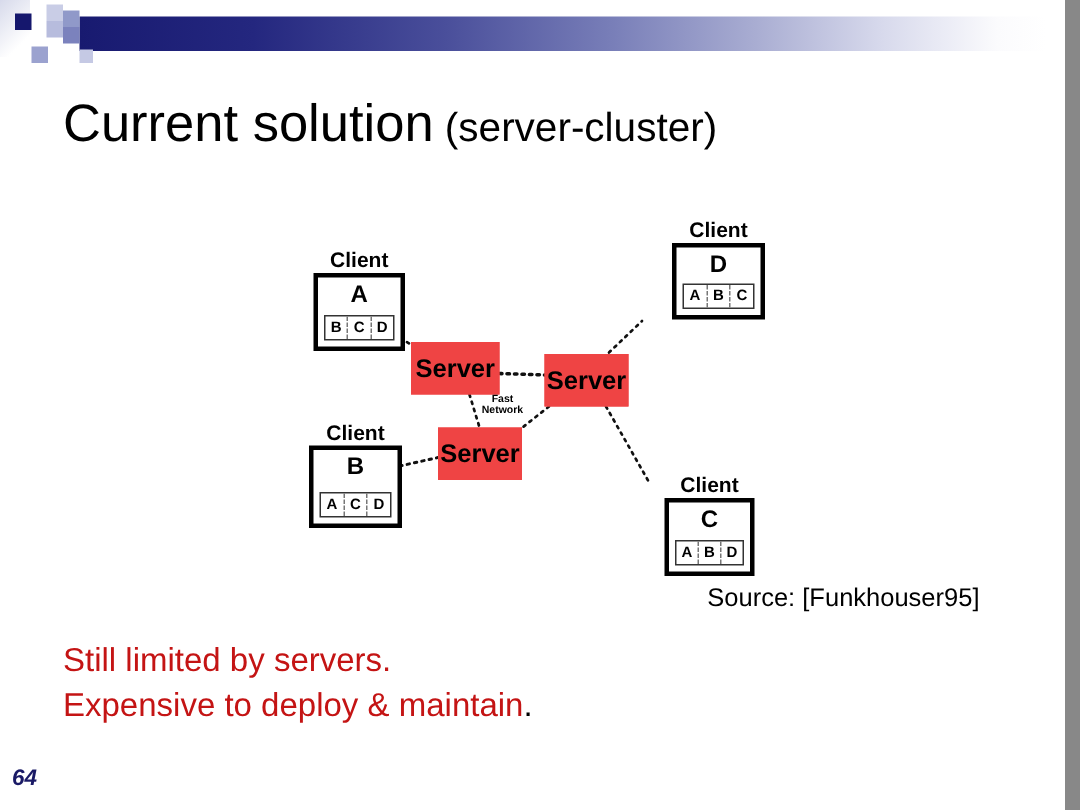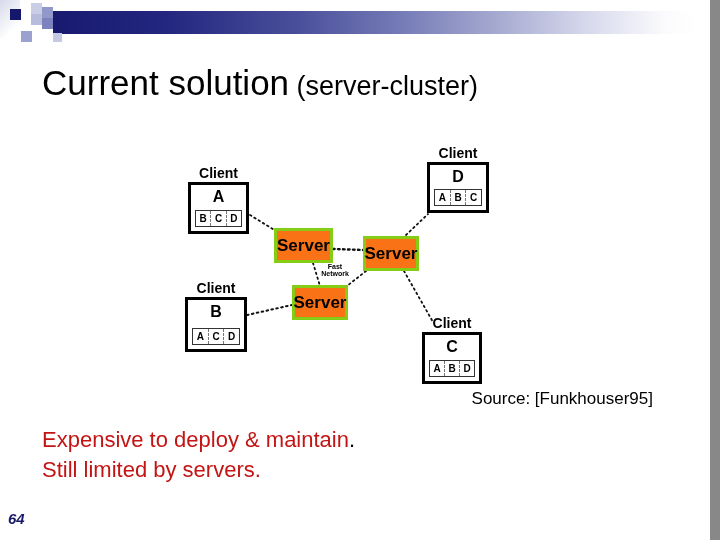"Client" .client-group { margin-left: none -> 21px }
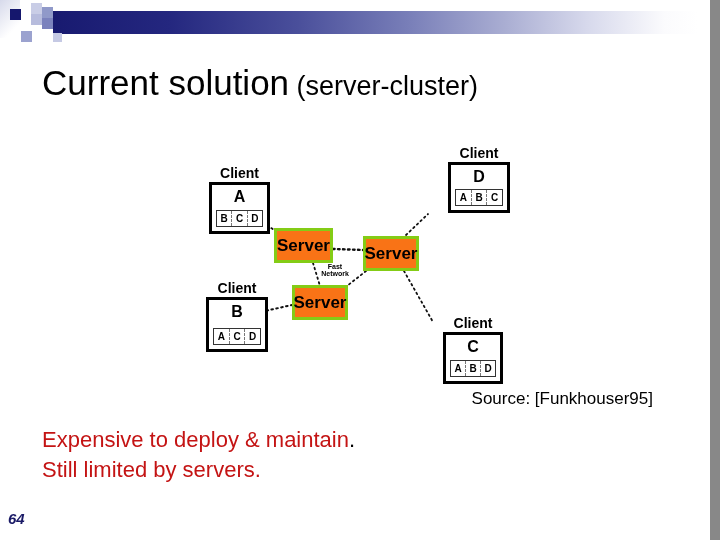"Server" .node { background: #f97316 -> #ef4444; border: 3px solid #84cc16 -> 3px solid #ef4444 }
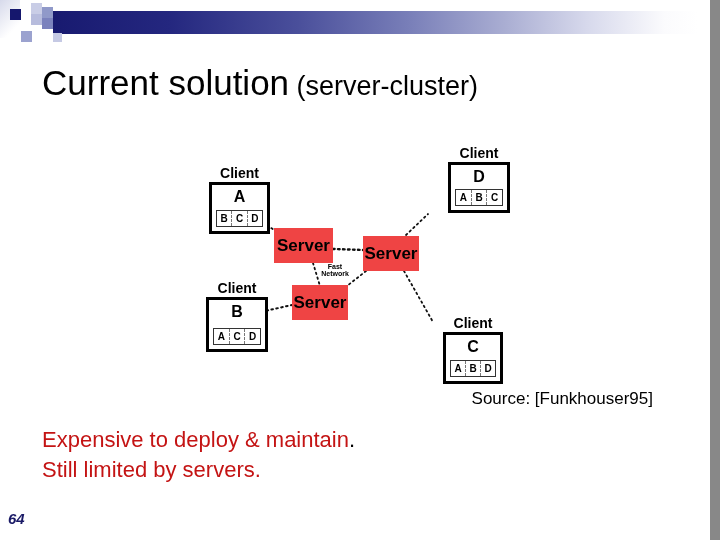"Expensive to deploy & maintain." div { order: before "Still limited by servers." -> after "Still limited by servers." }
